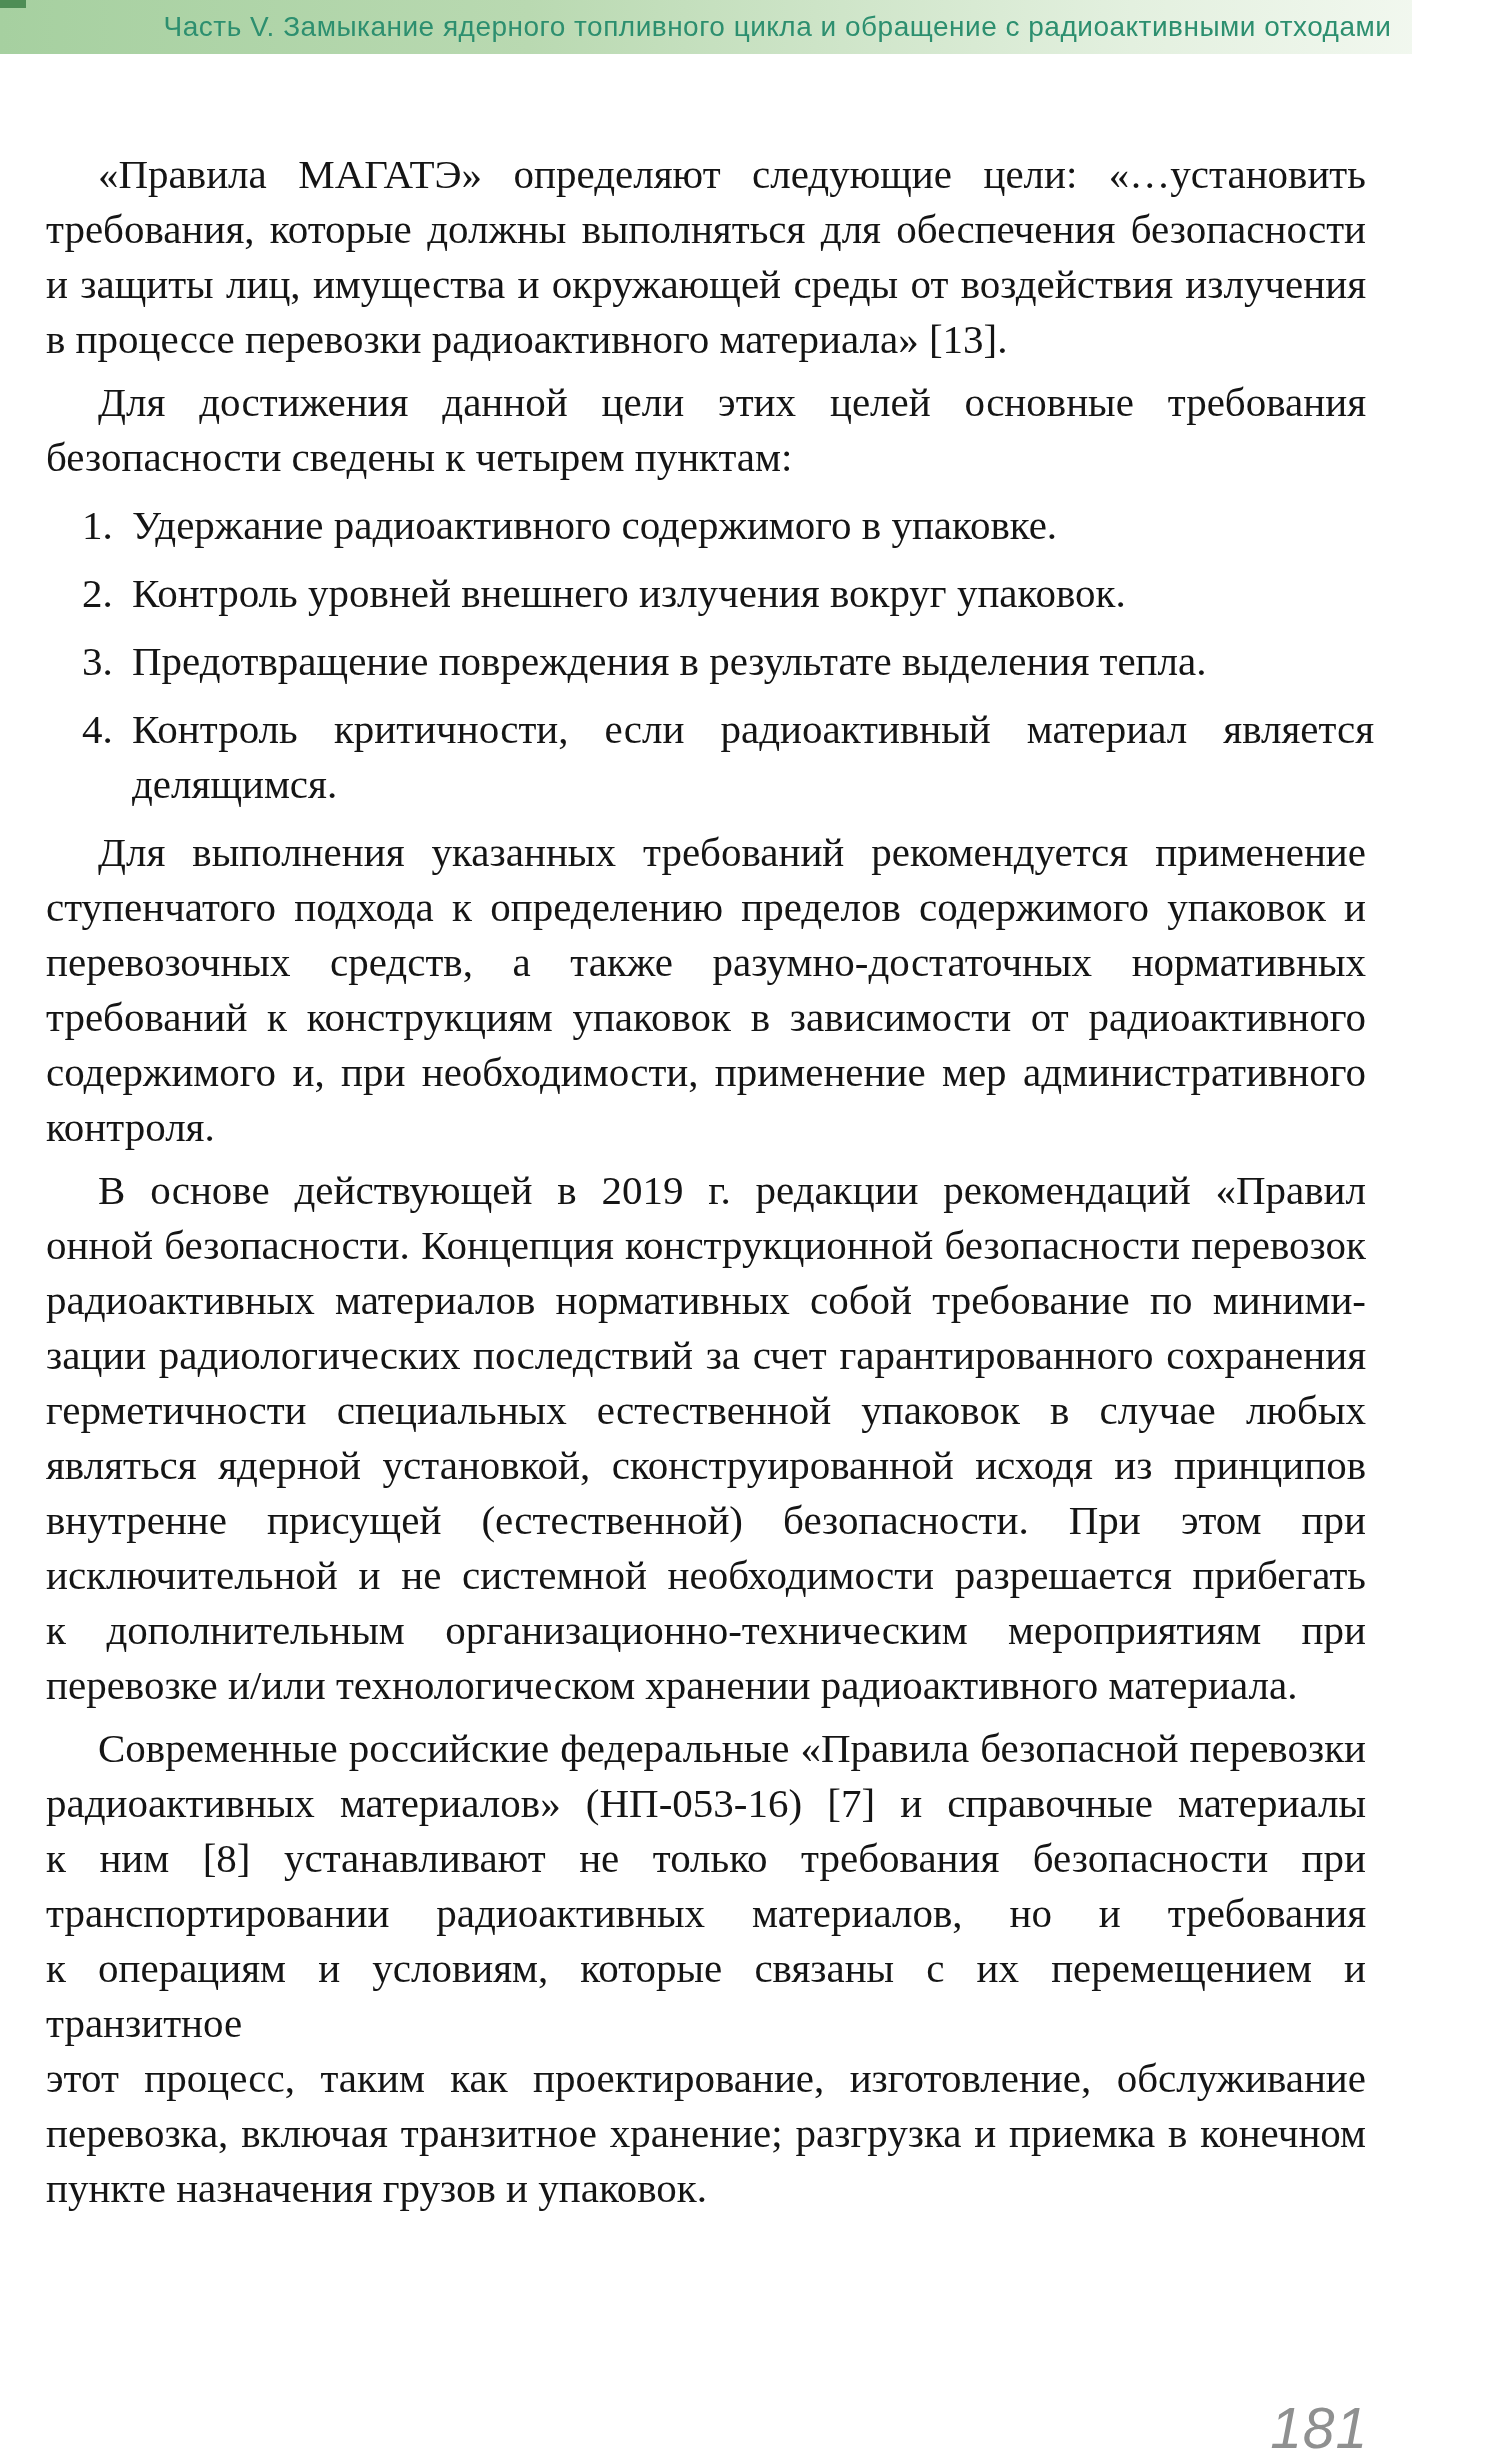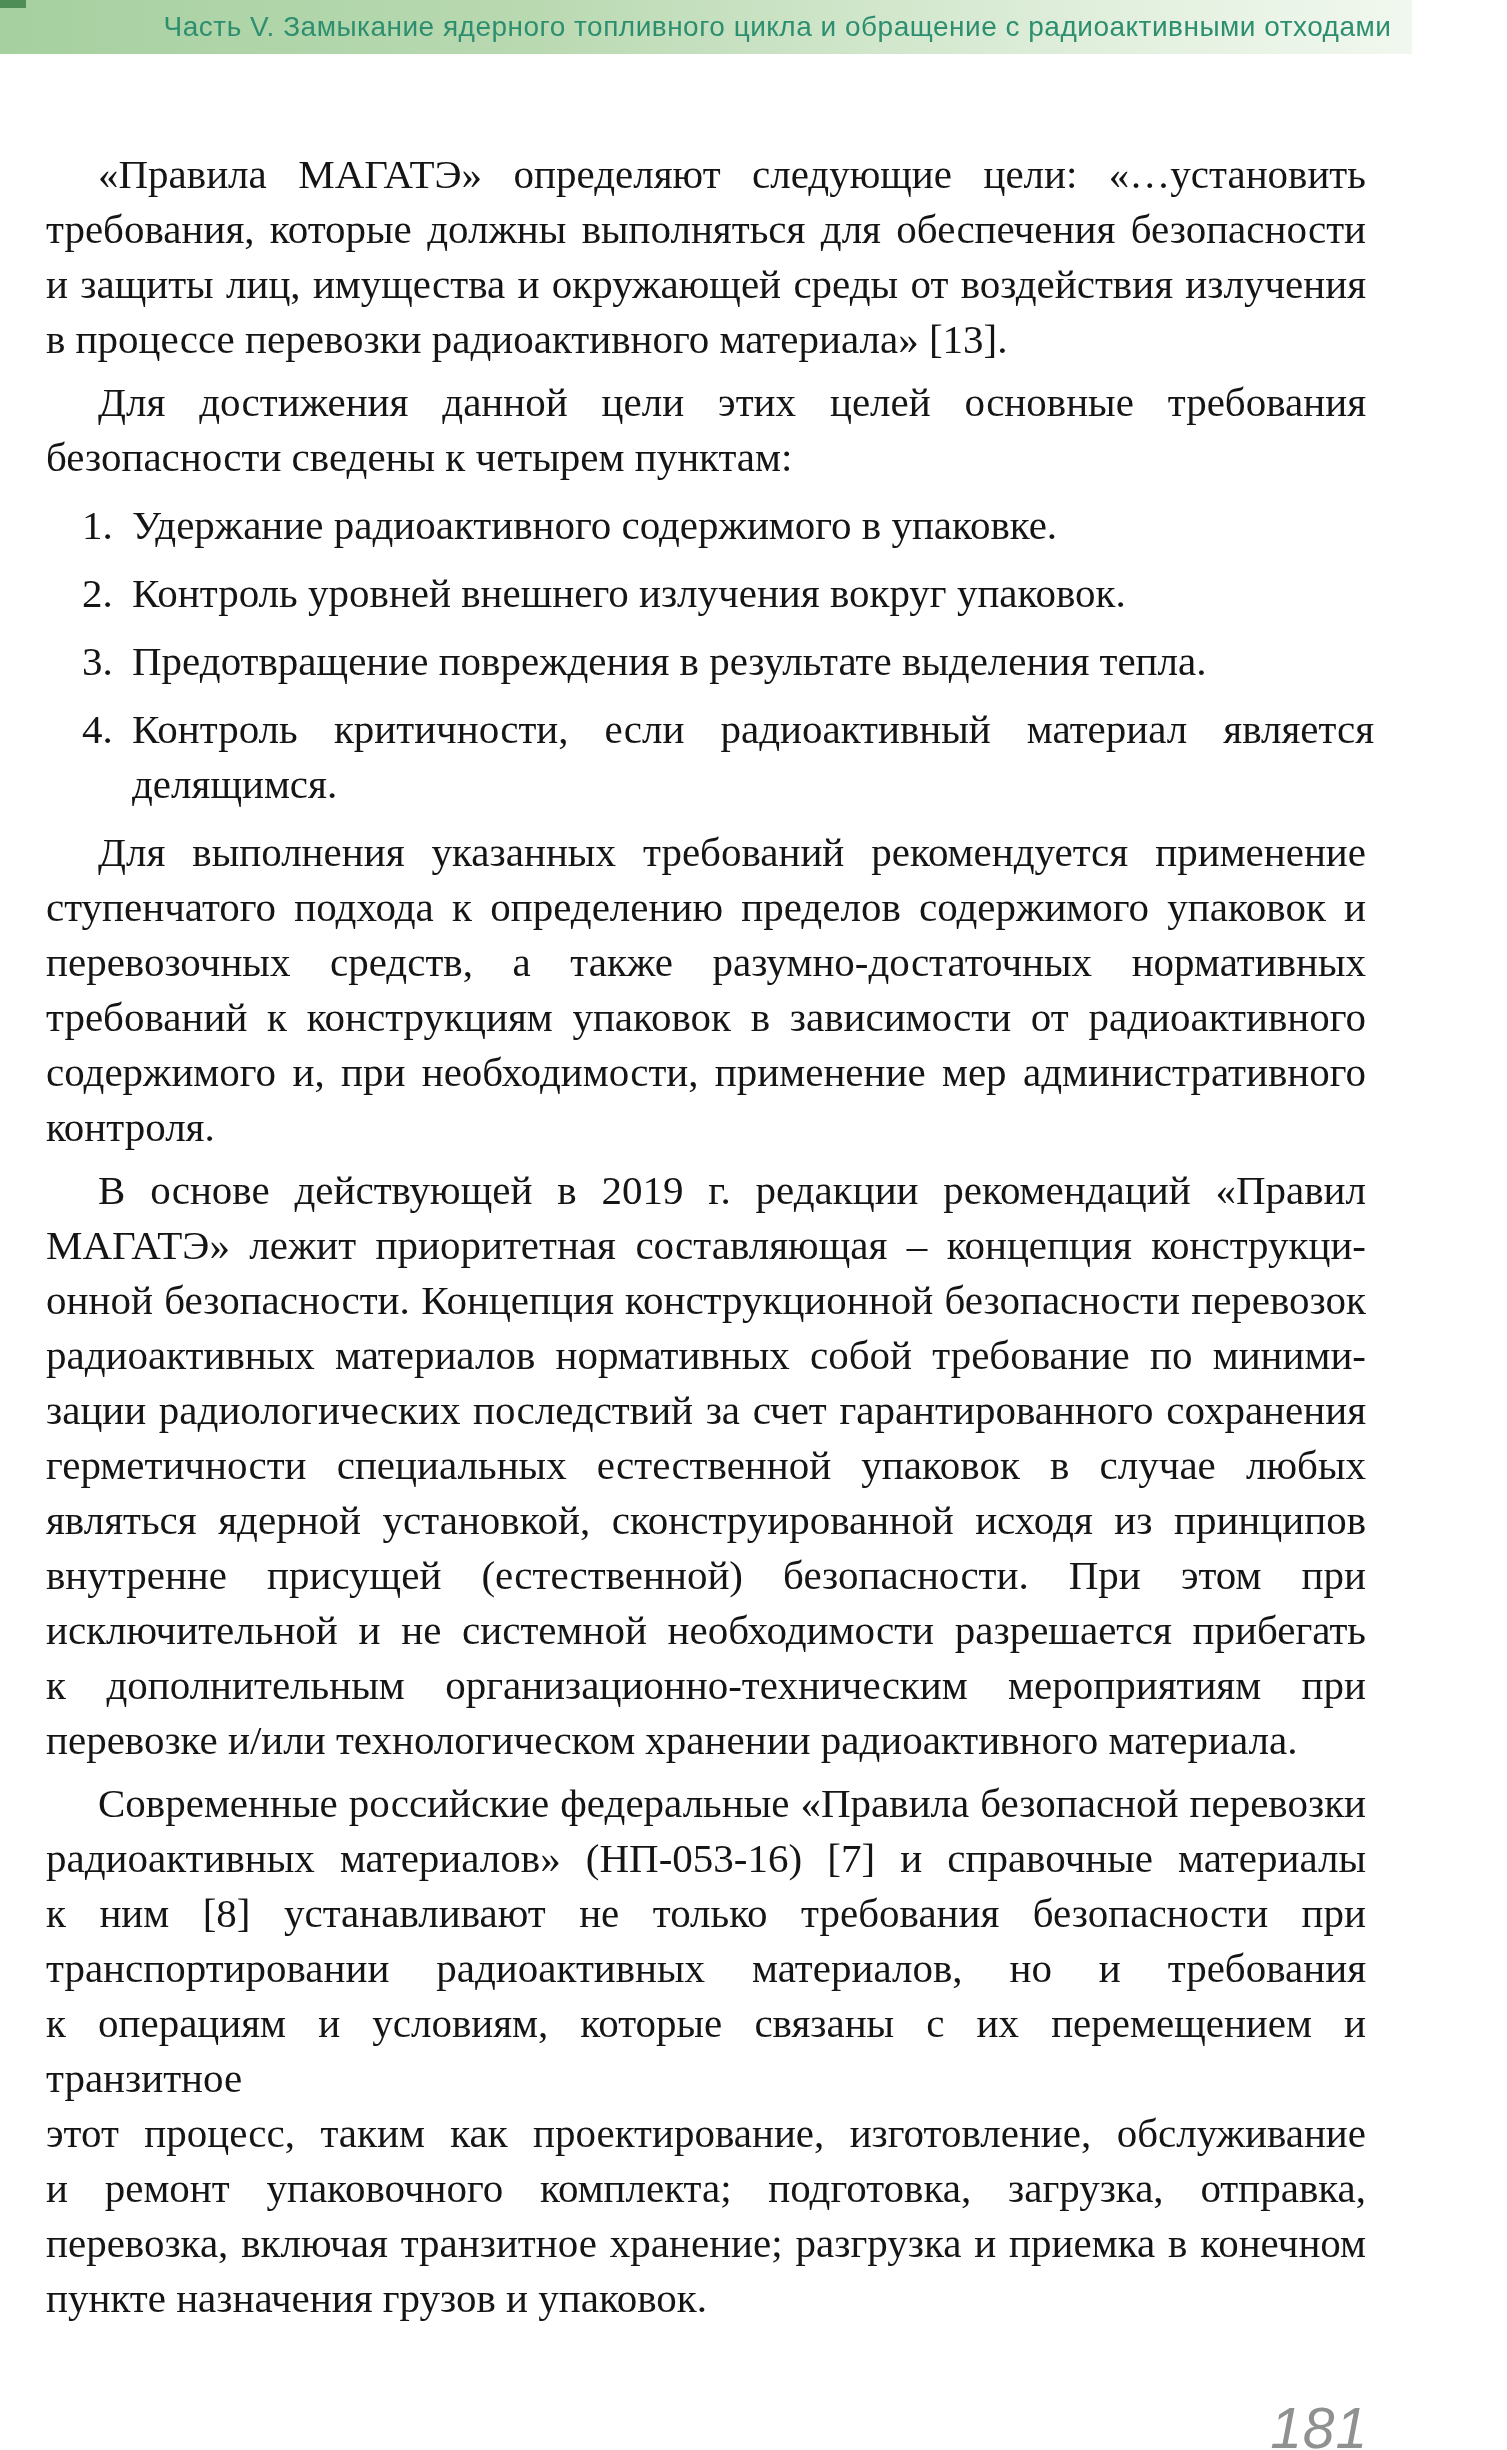"МАГАТЭ» лежит приоритетная составляющая" div.line { html: <div>МАГАТЭ» лежит приоритетная составляющая – концепция конструкци-</div> -> none }
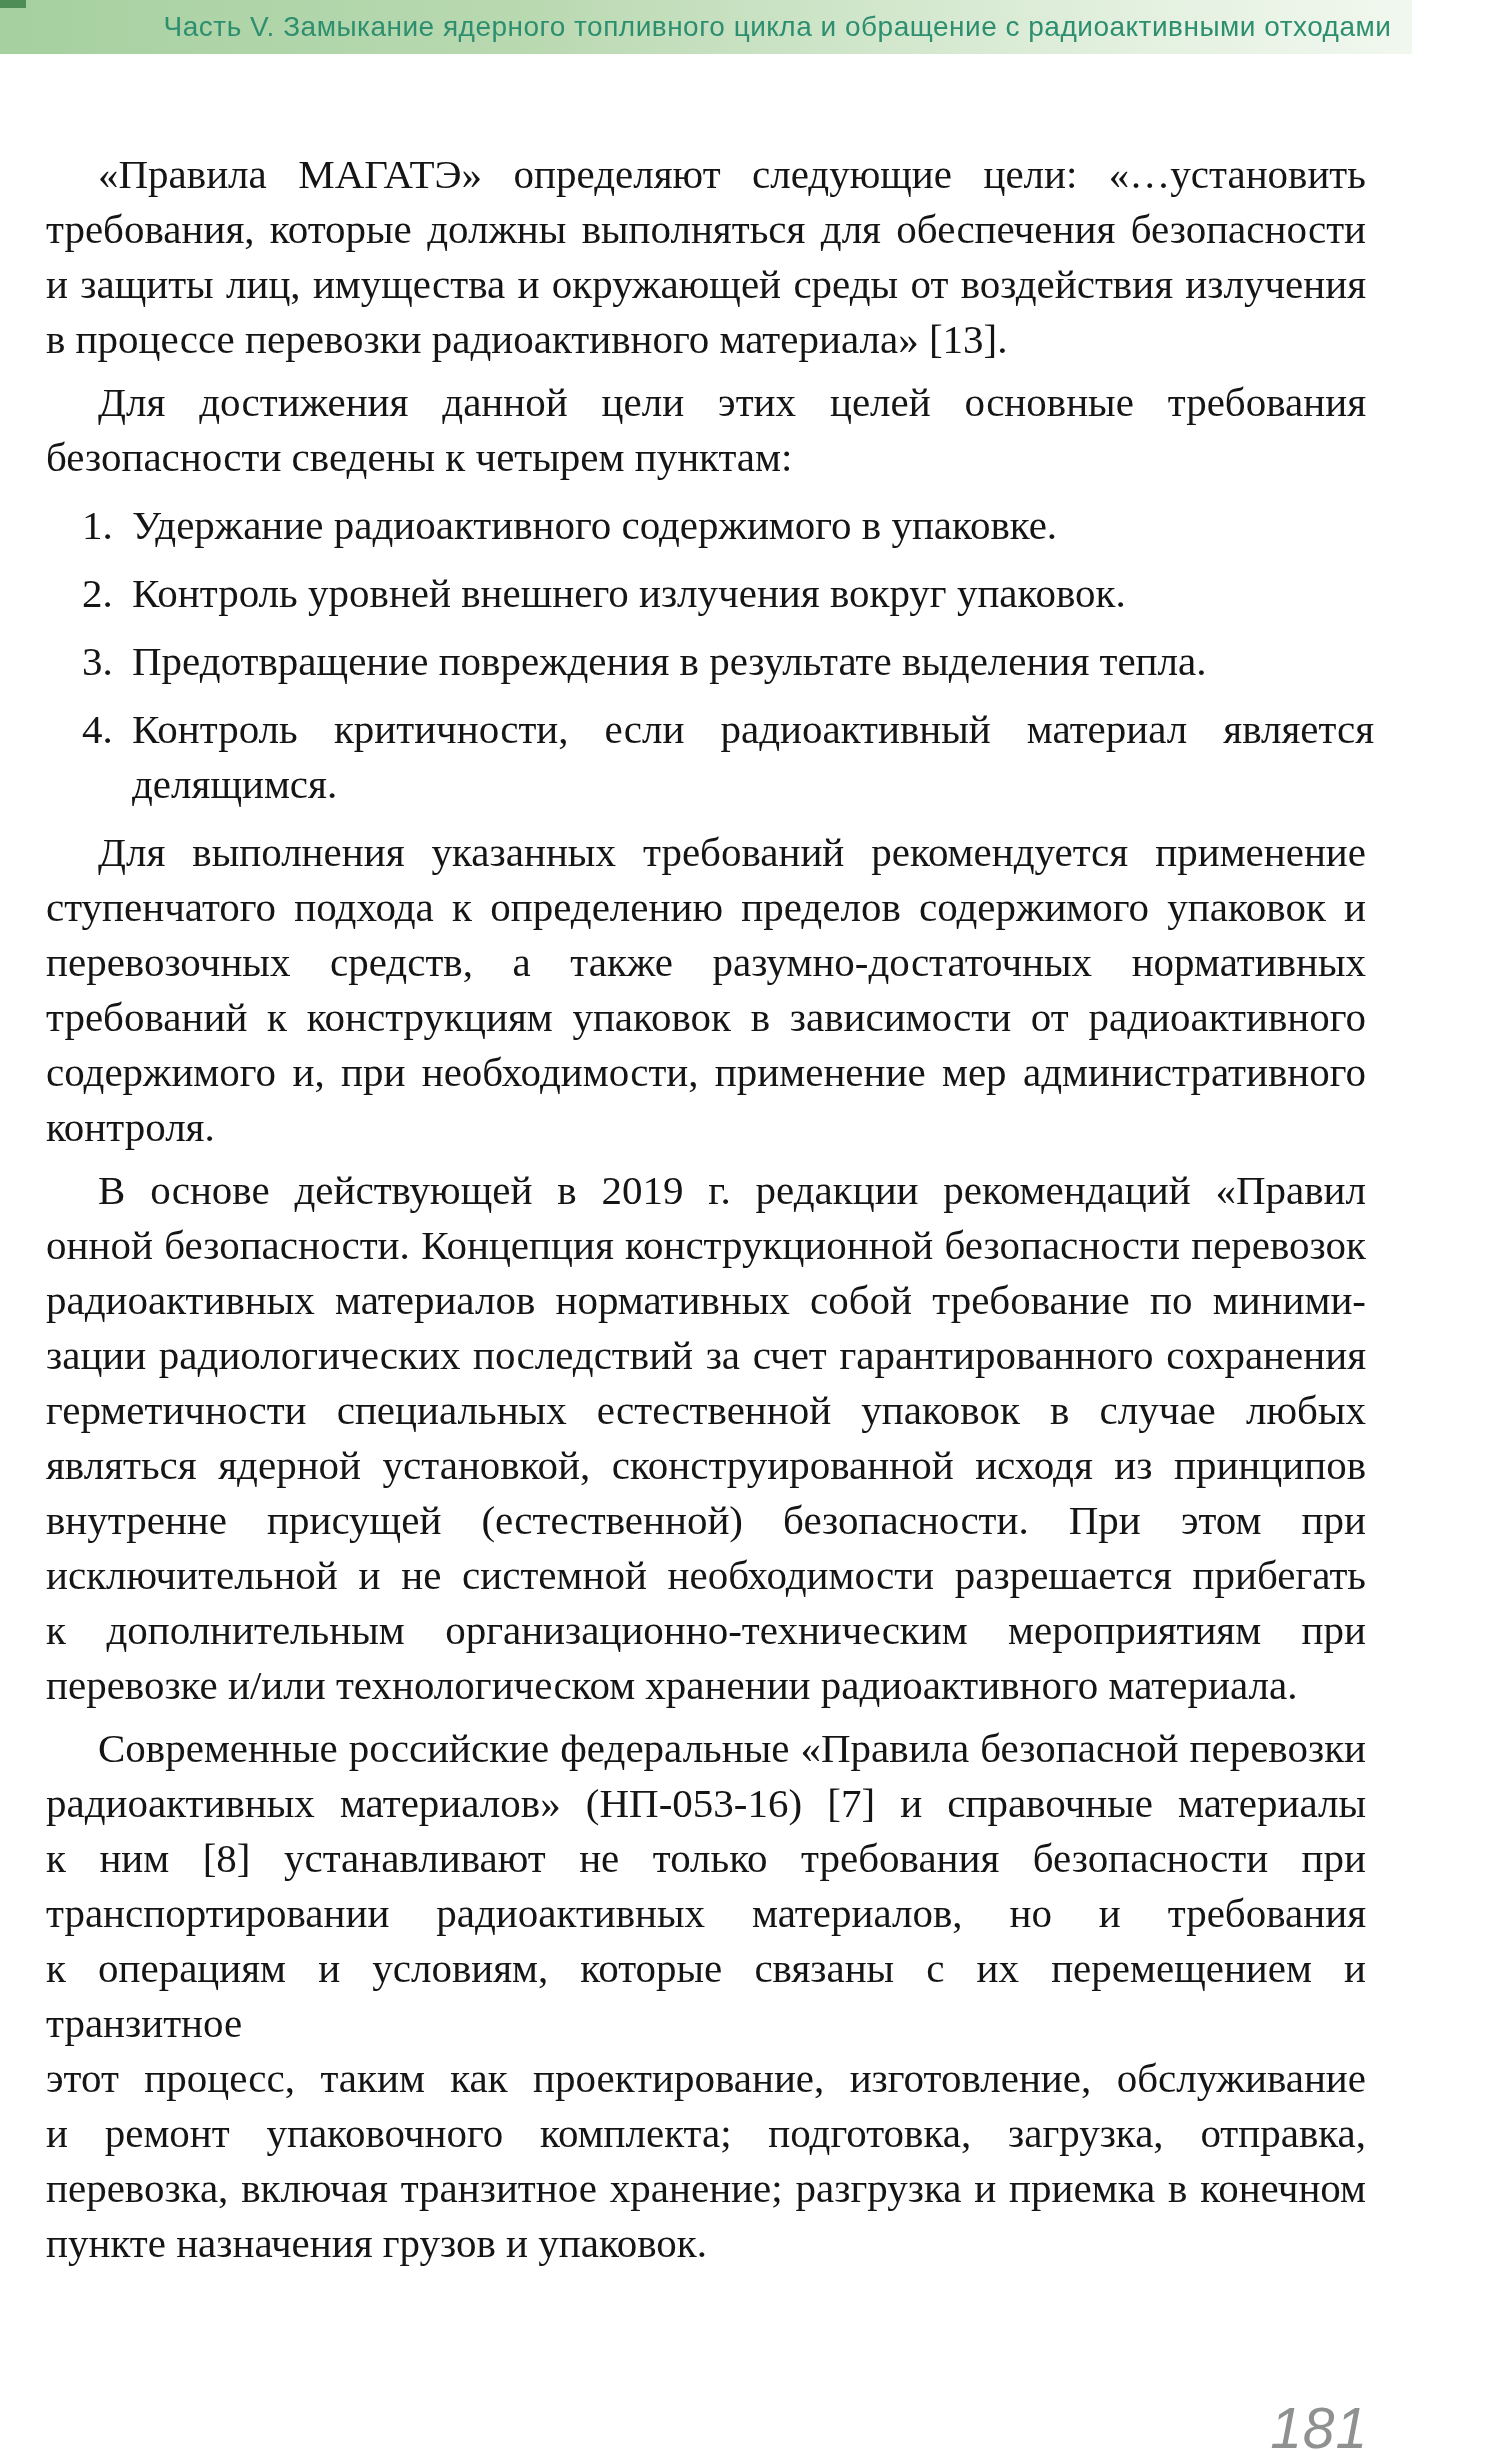"и ремонт упаковочного комплекта;" div.line { html: <div>и ремонт упаковочного комплекта; подготовка, загрузка, отправка,</div> -> none }
